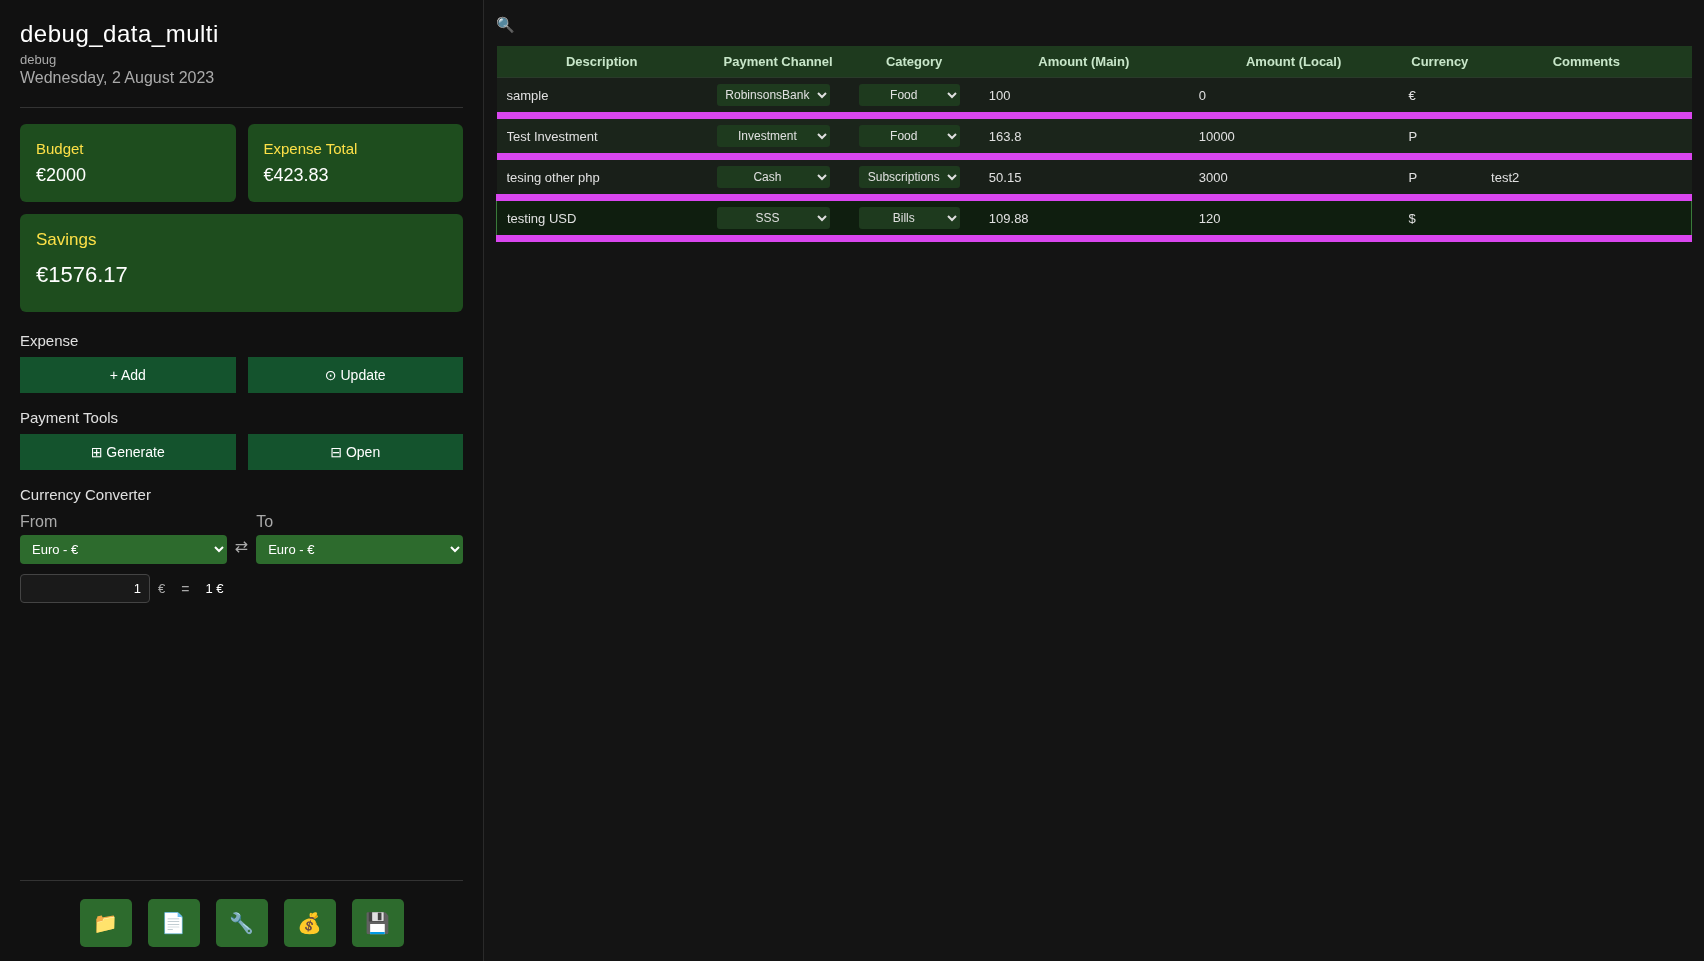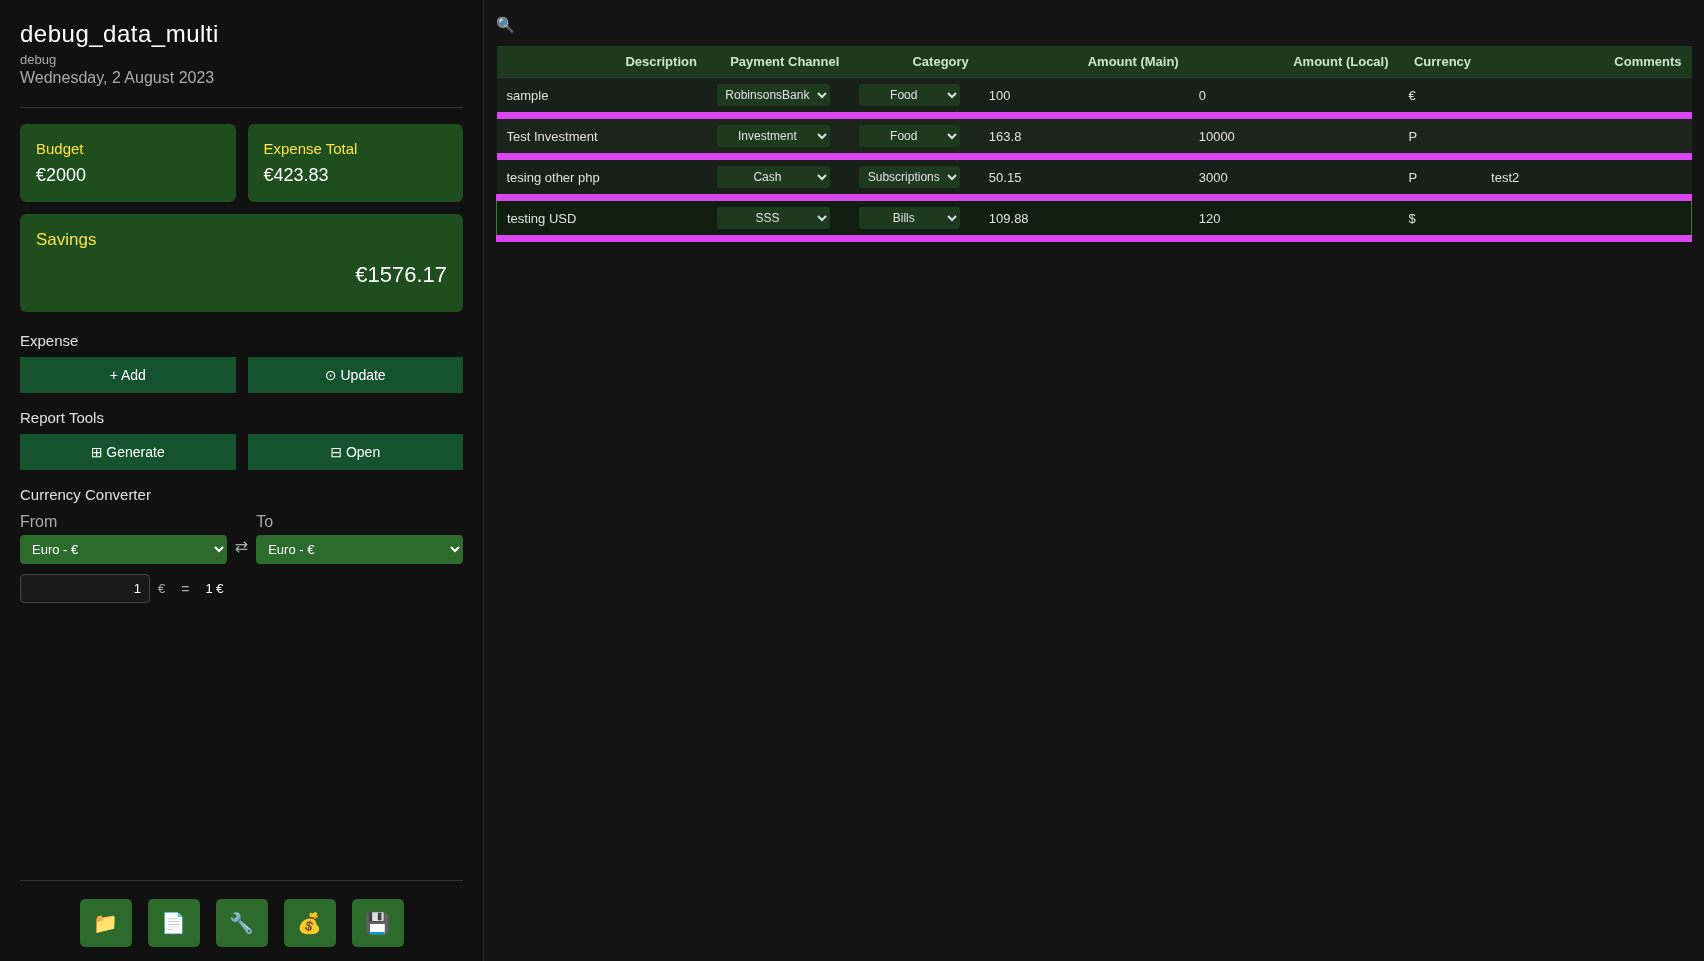"Description" thead th { text-align: right -> center }
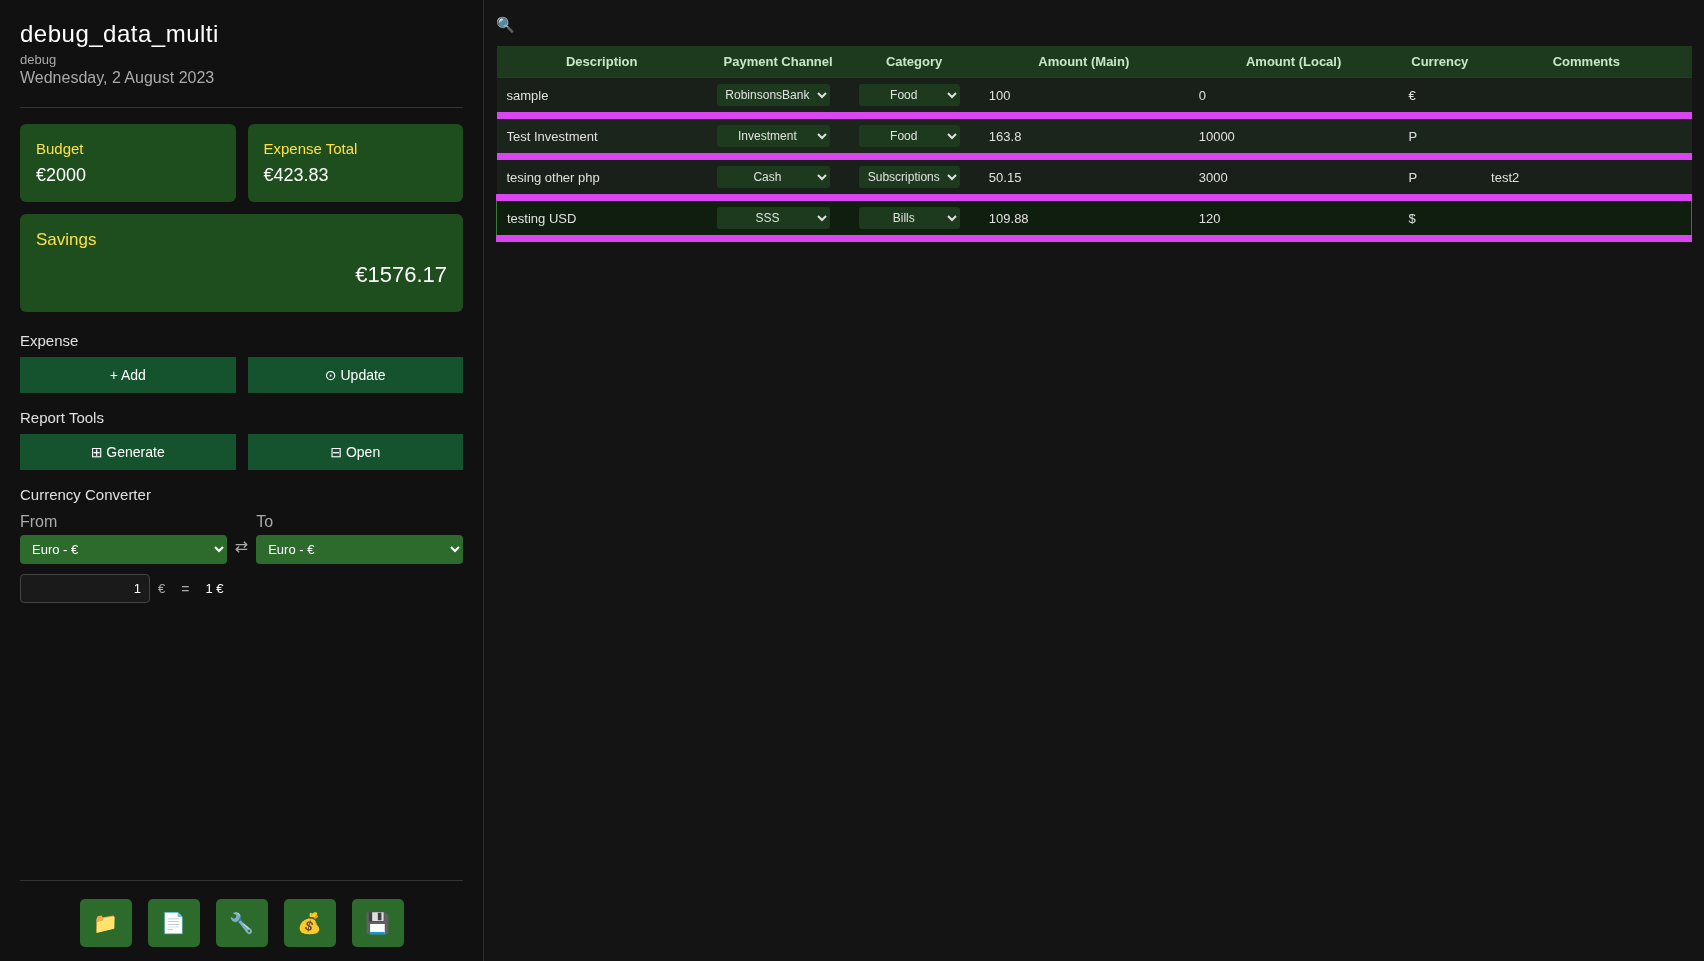"€1576.17" .card-savings .card-value { text-align: right -> left }
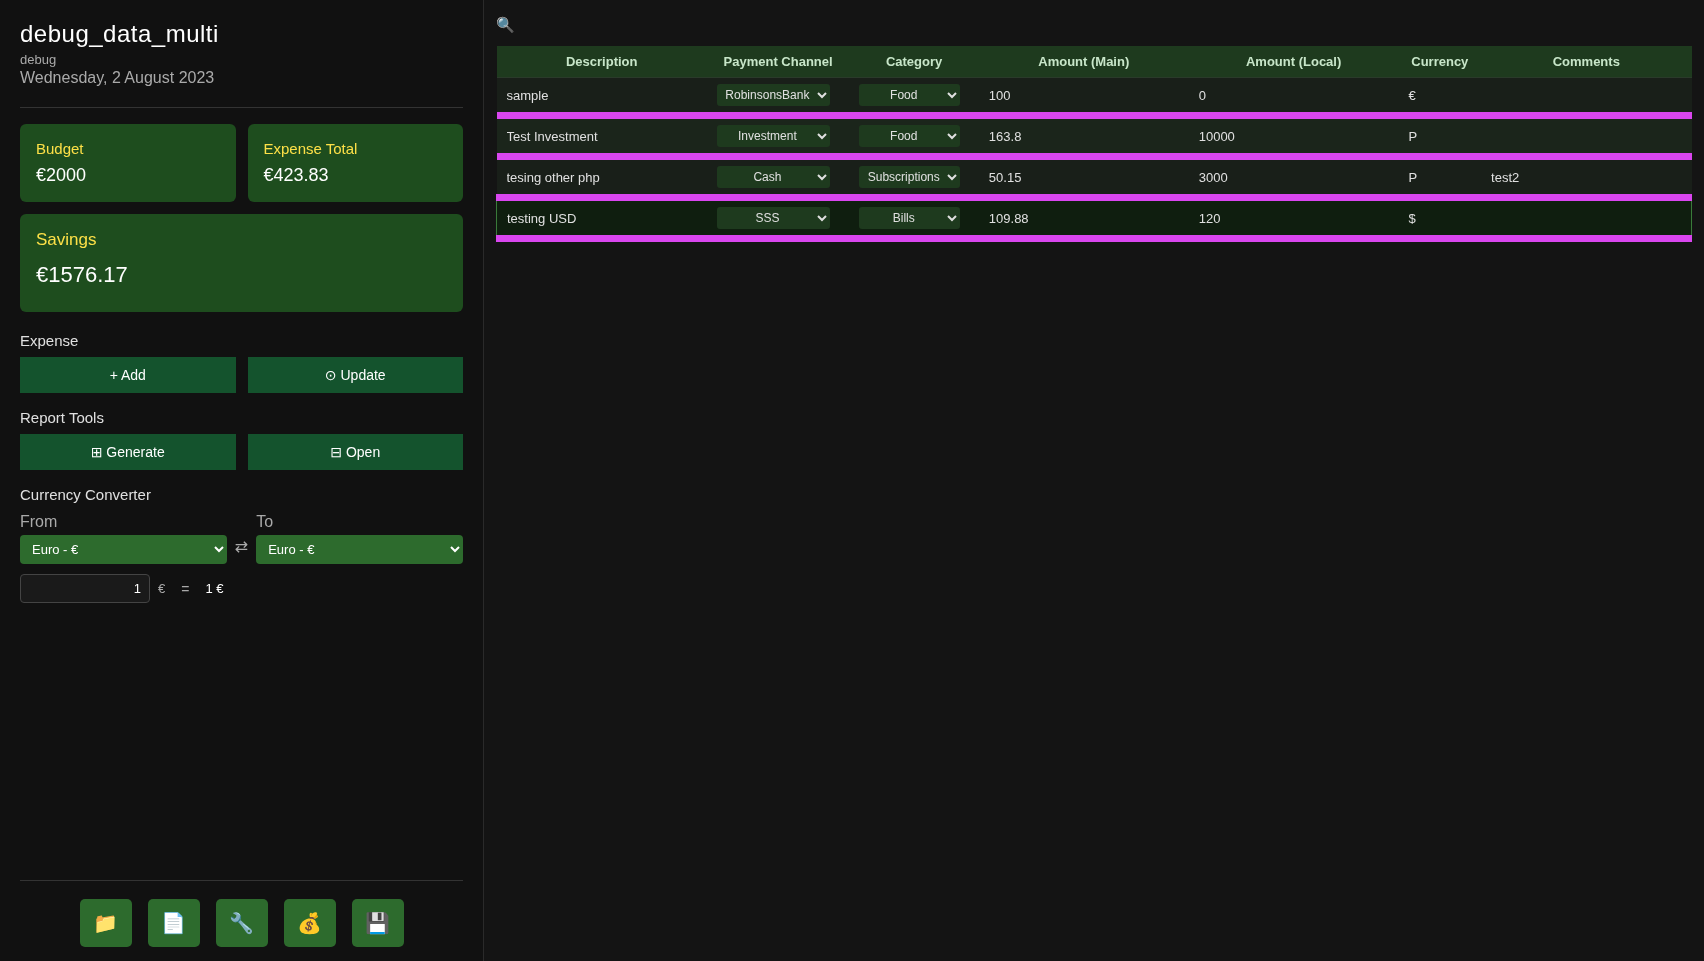"Report Tools" div.section-label { text: Report -> Payment }
